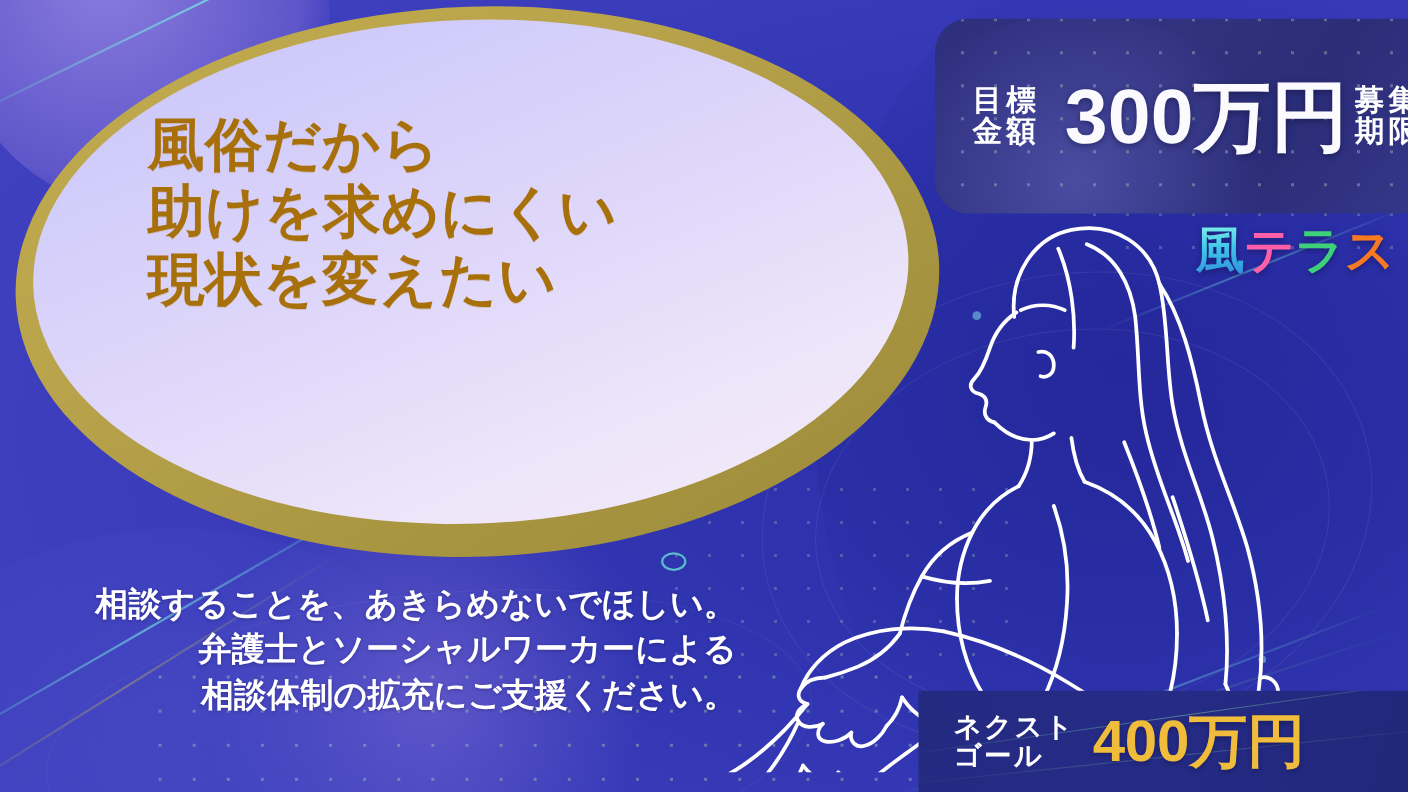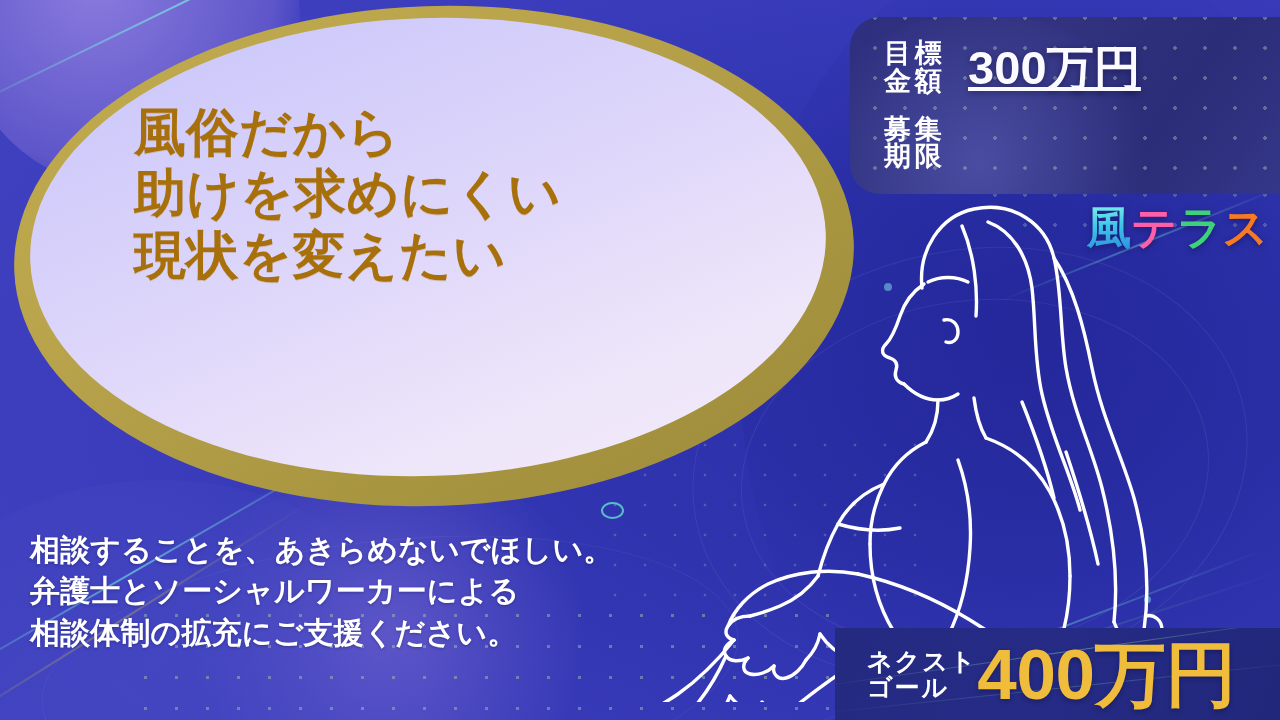"目標" .badge-rows { flex-direction: column -> row; gap: 20px -> 6px; justify-content: center -> flex-start }
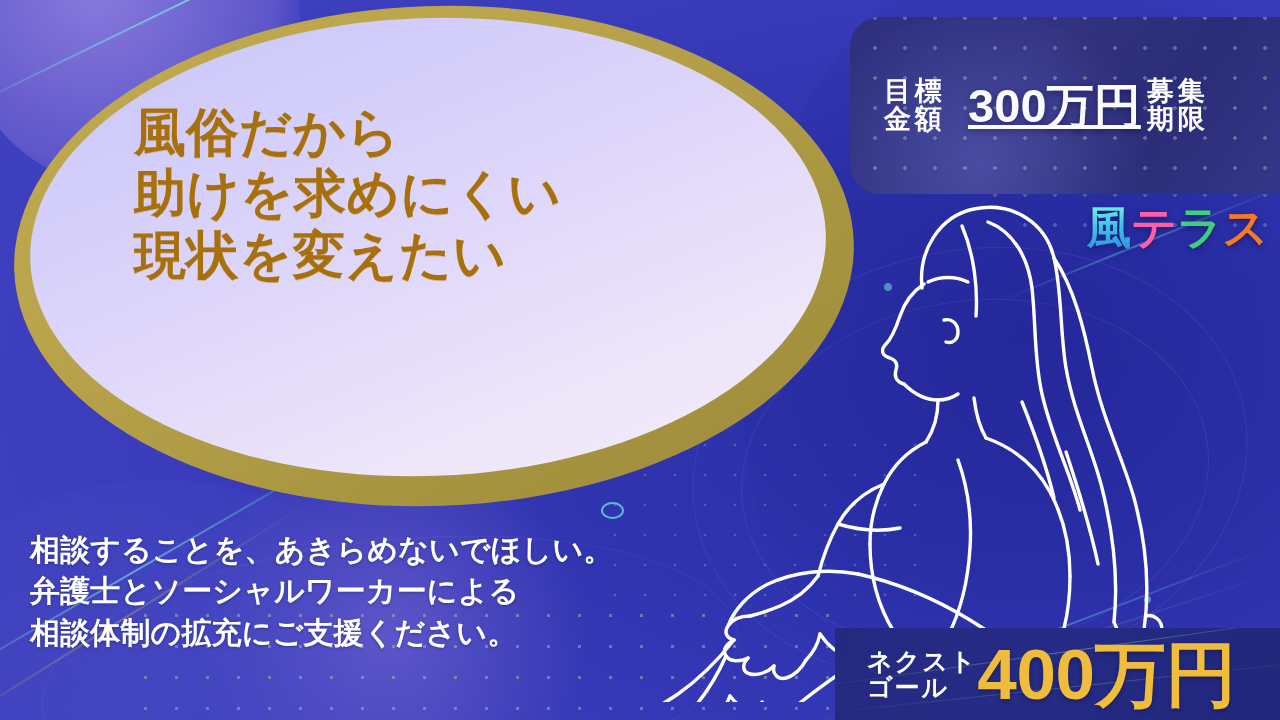"300万円" .badge-value { font-size: 47px -> 70px; text-decoration: underline -> none }
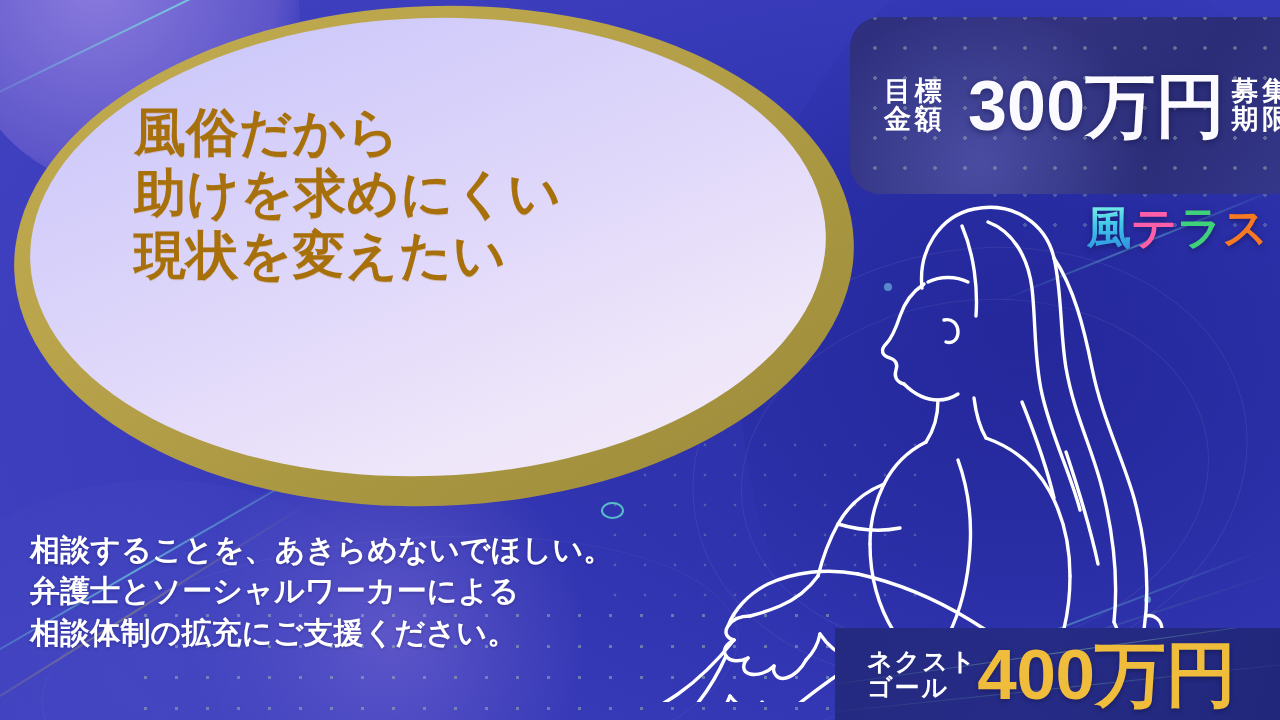"相談することを、あきらめないでほしい。" .lead { text-align: none -> right }
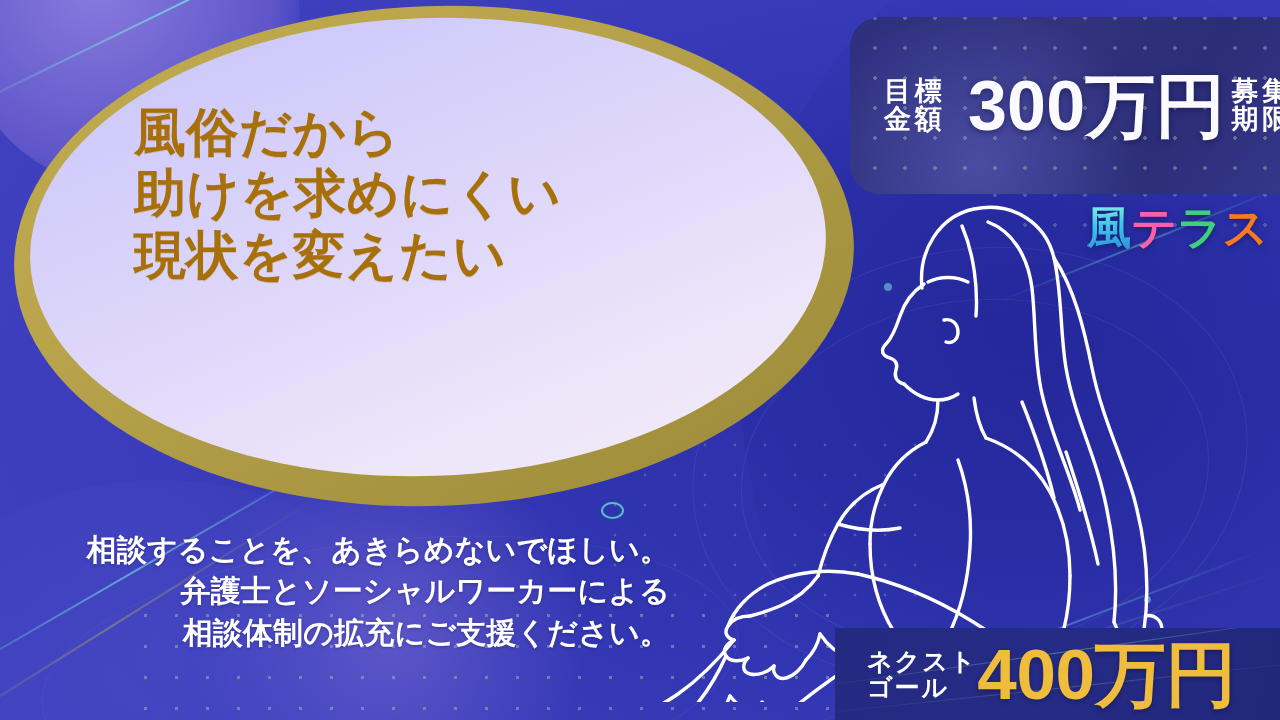"ネクスト" .nextgoal { gap: 0 -> 16px }
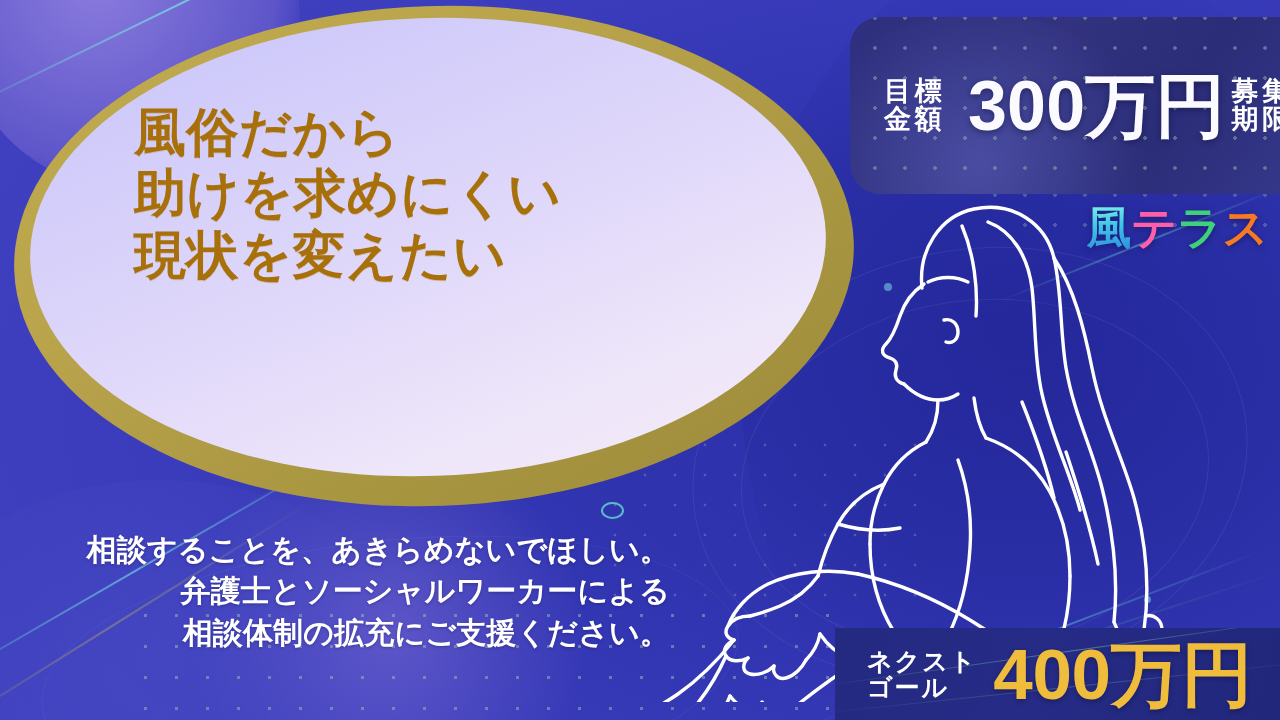"400万円" .ng-value { font-size: 71px -> 53px }
